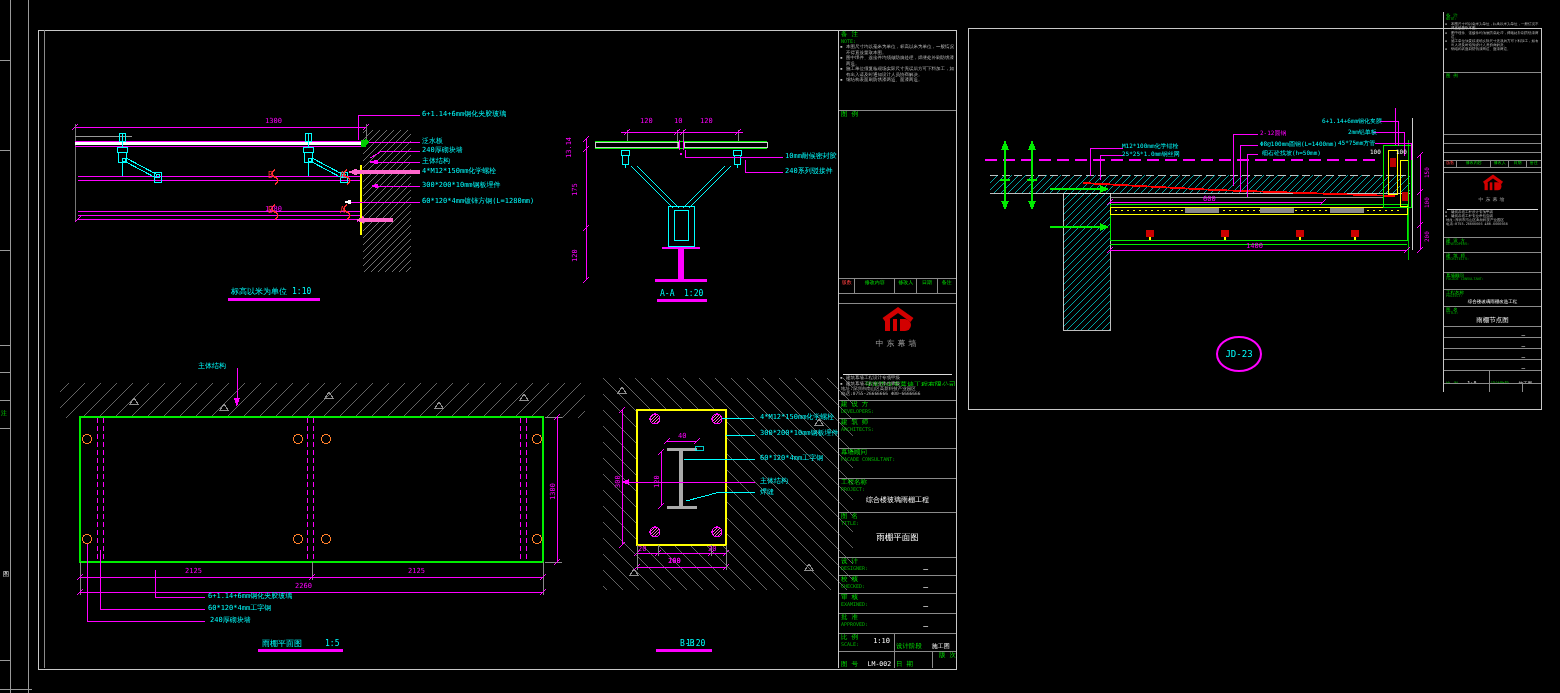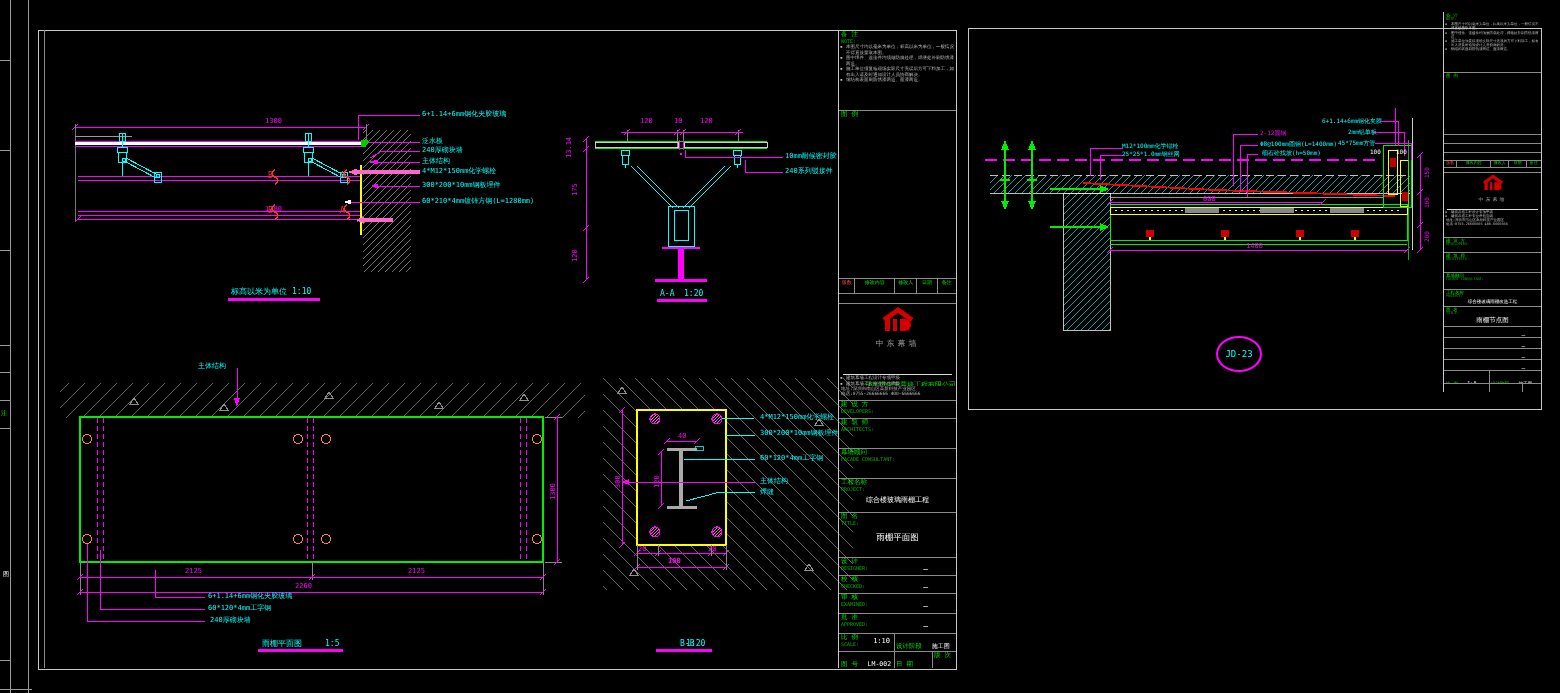"60*210*4mm镀锌方钢(L=1280mm)" span.lb { text: 210 -> 120 }
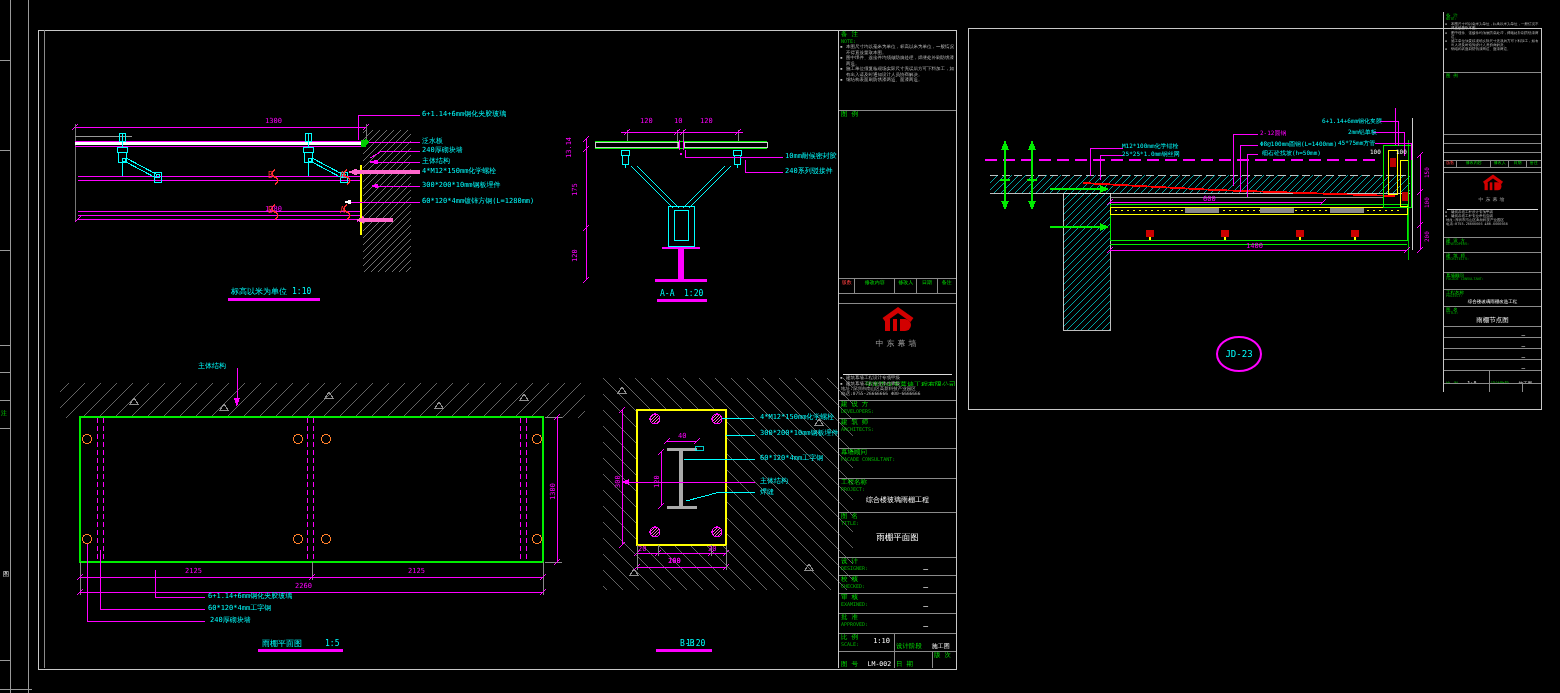"版 次" div { text-align: none -> right }
